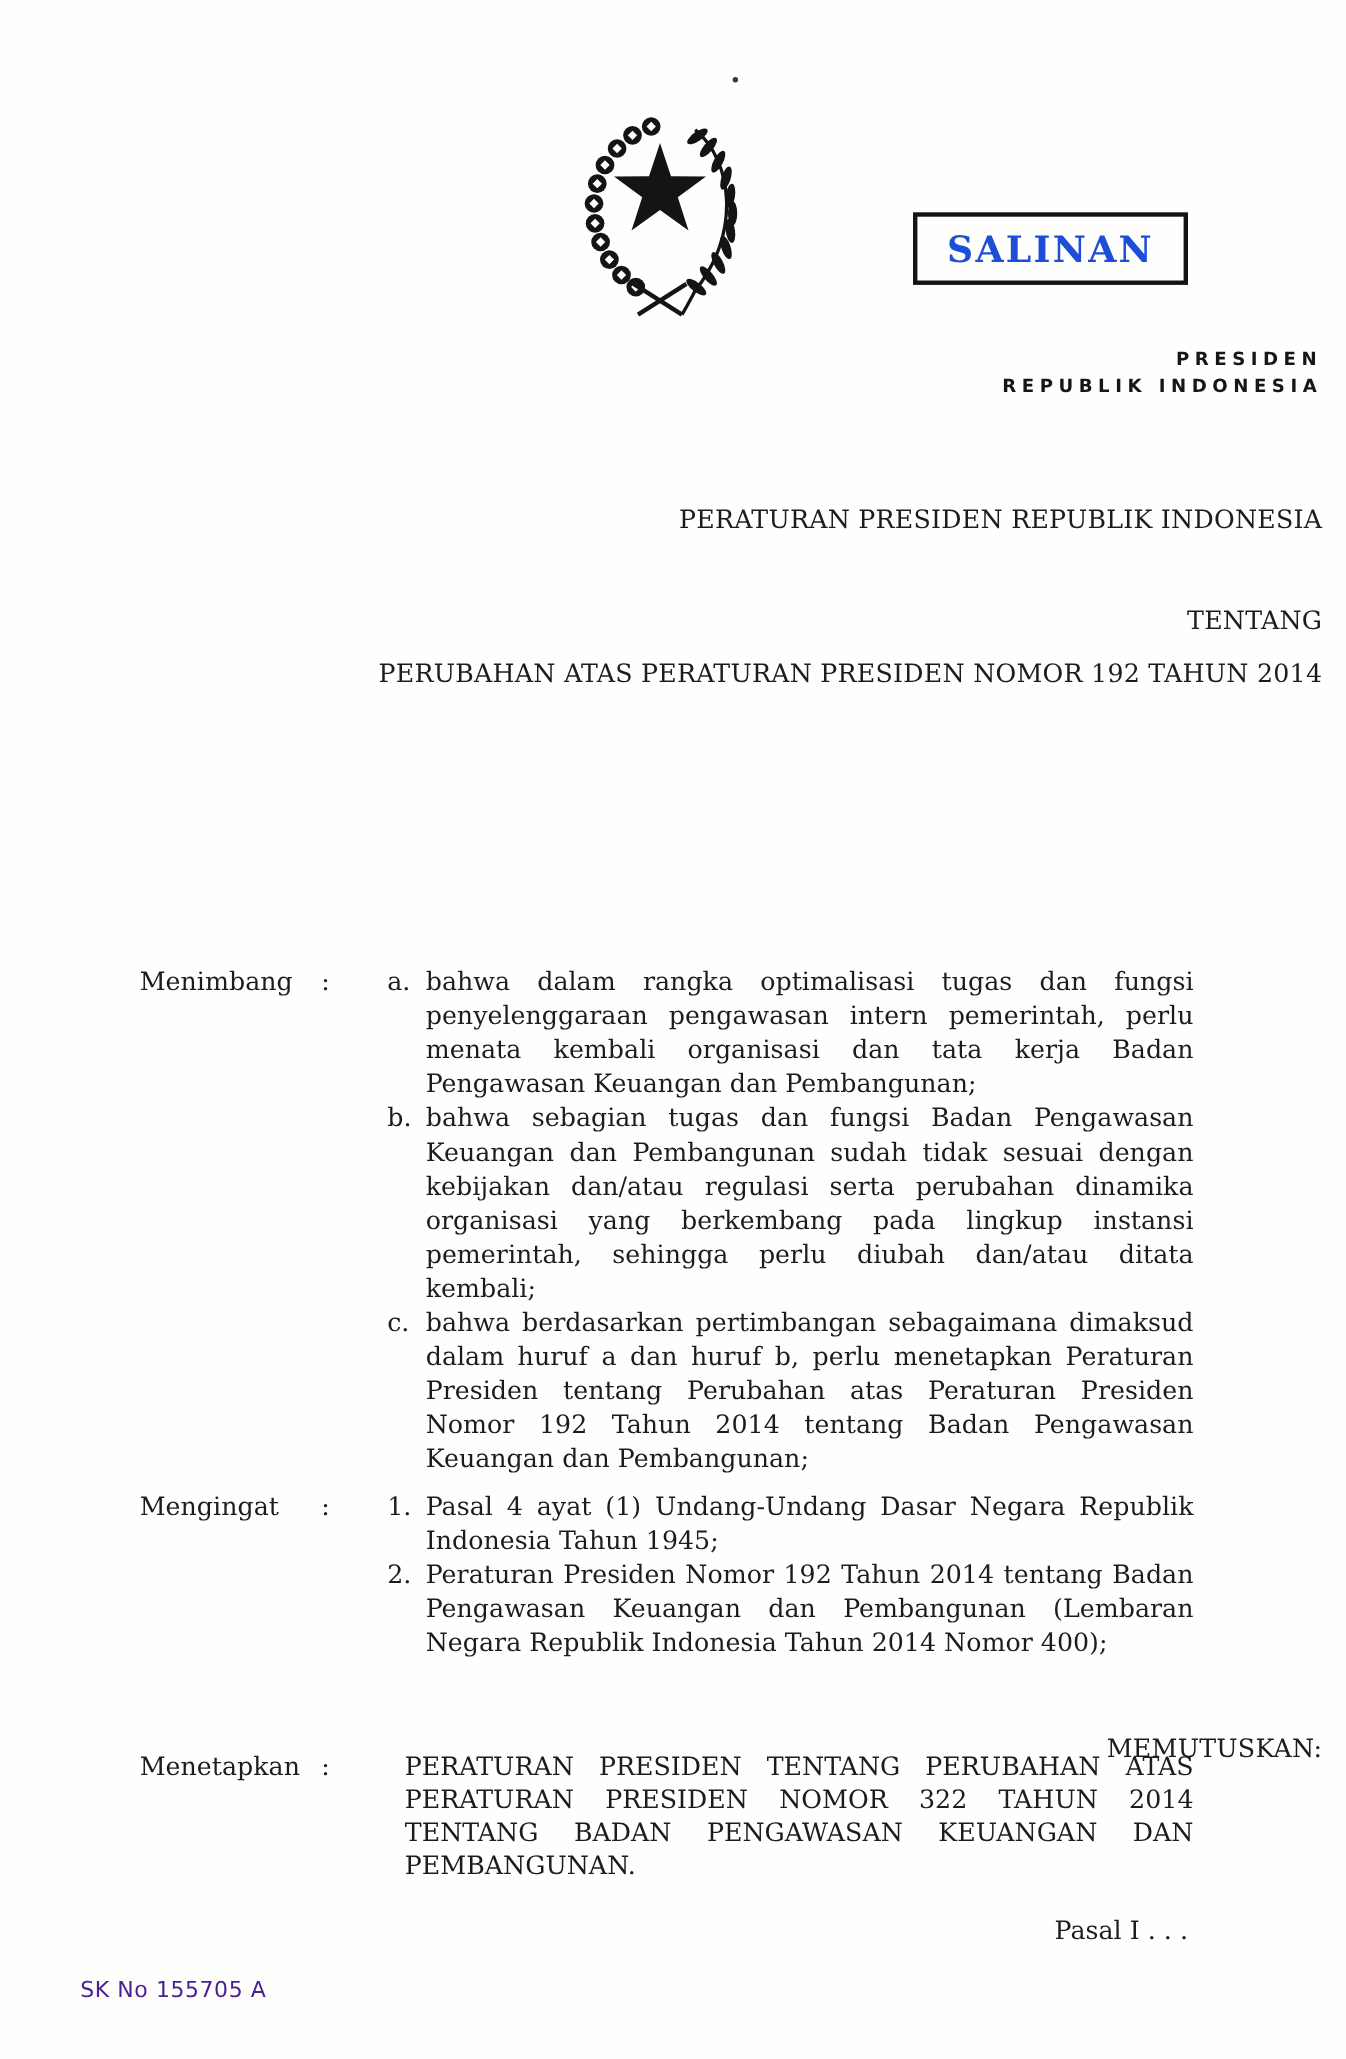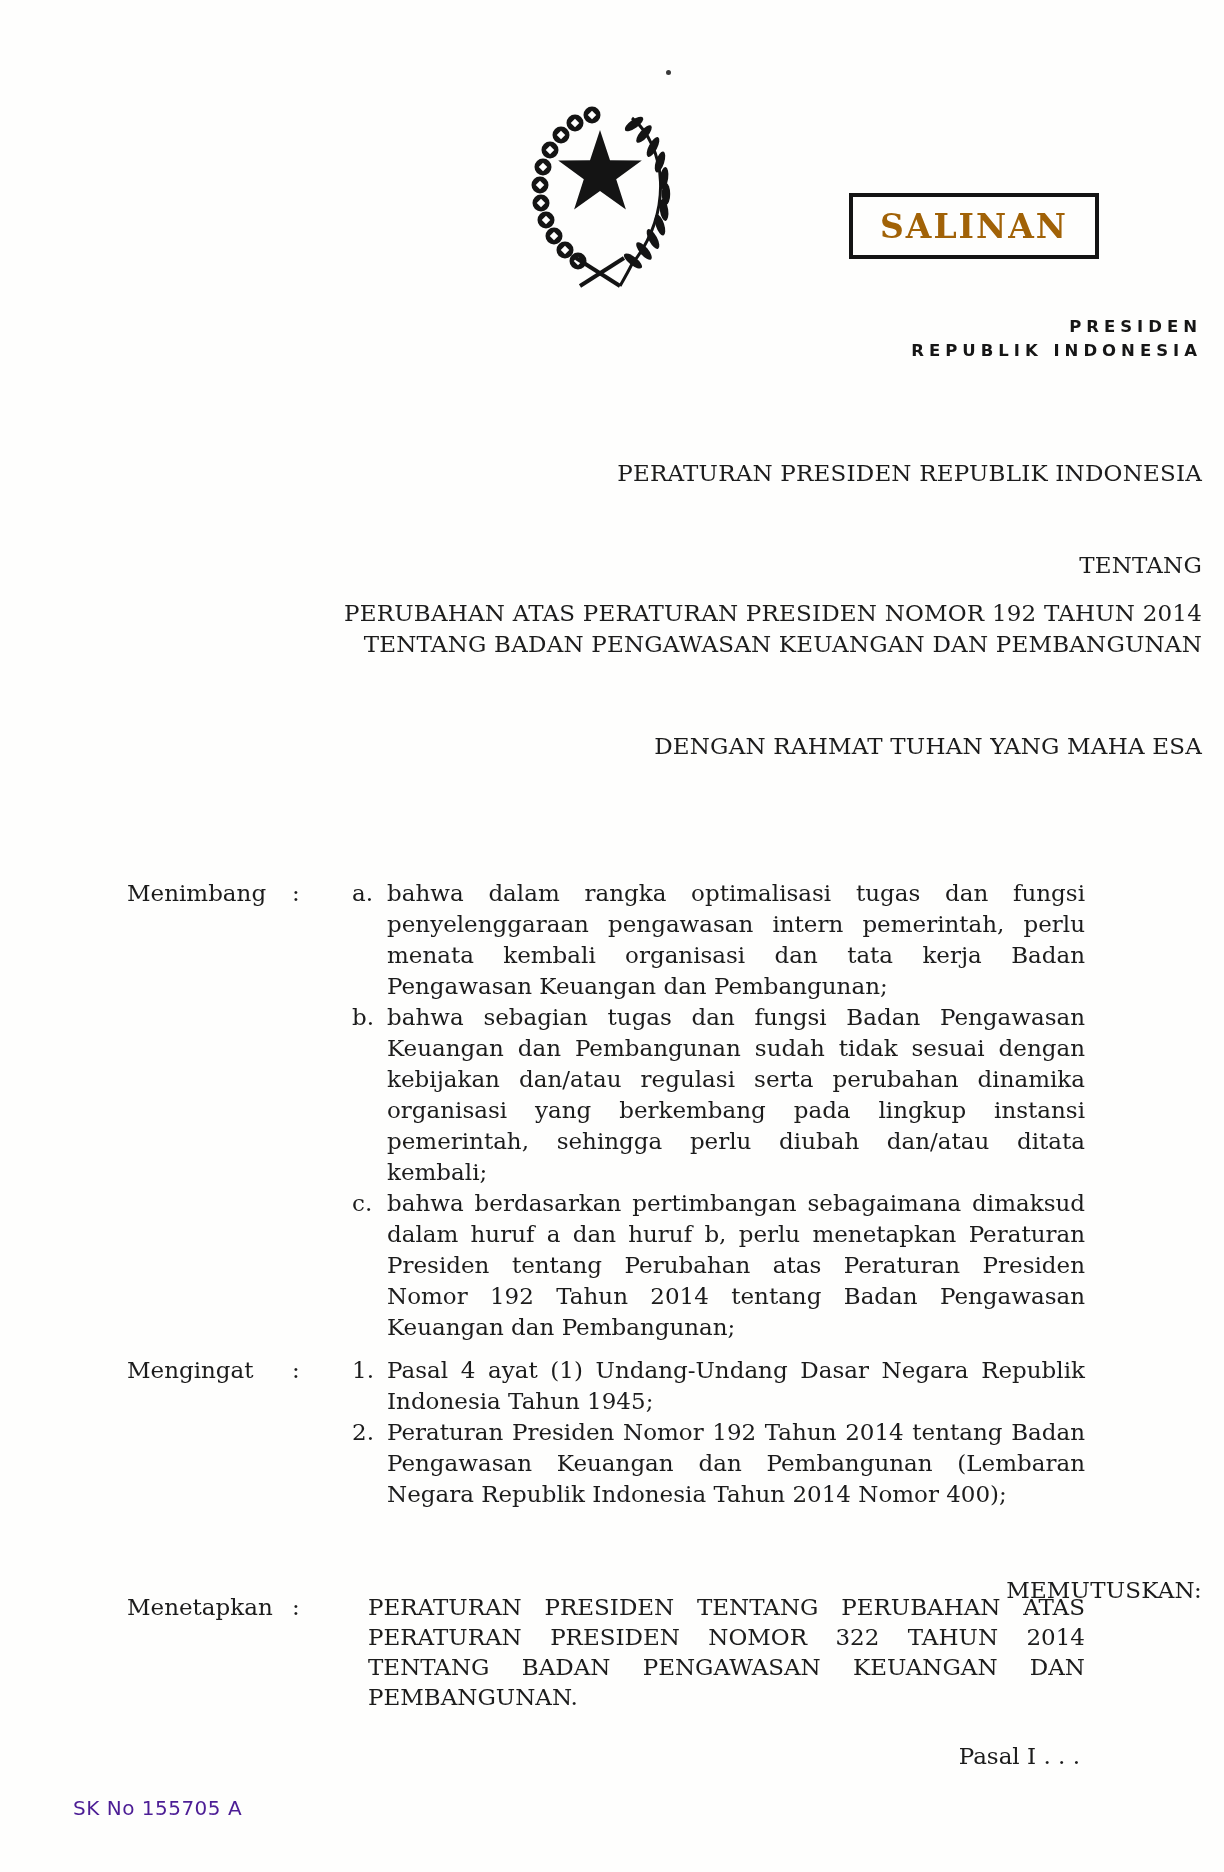"SALINAN" .stamp { color: #a16207 -> #1d4ed8; margin-left: 19px -> none }
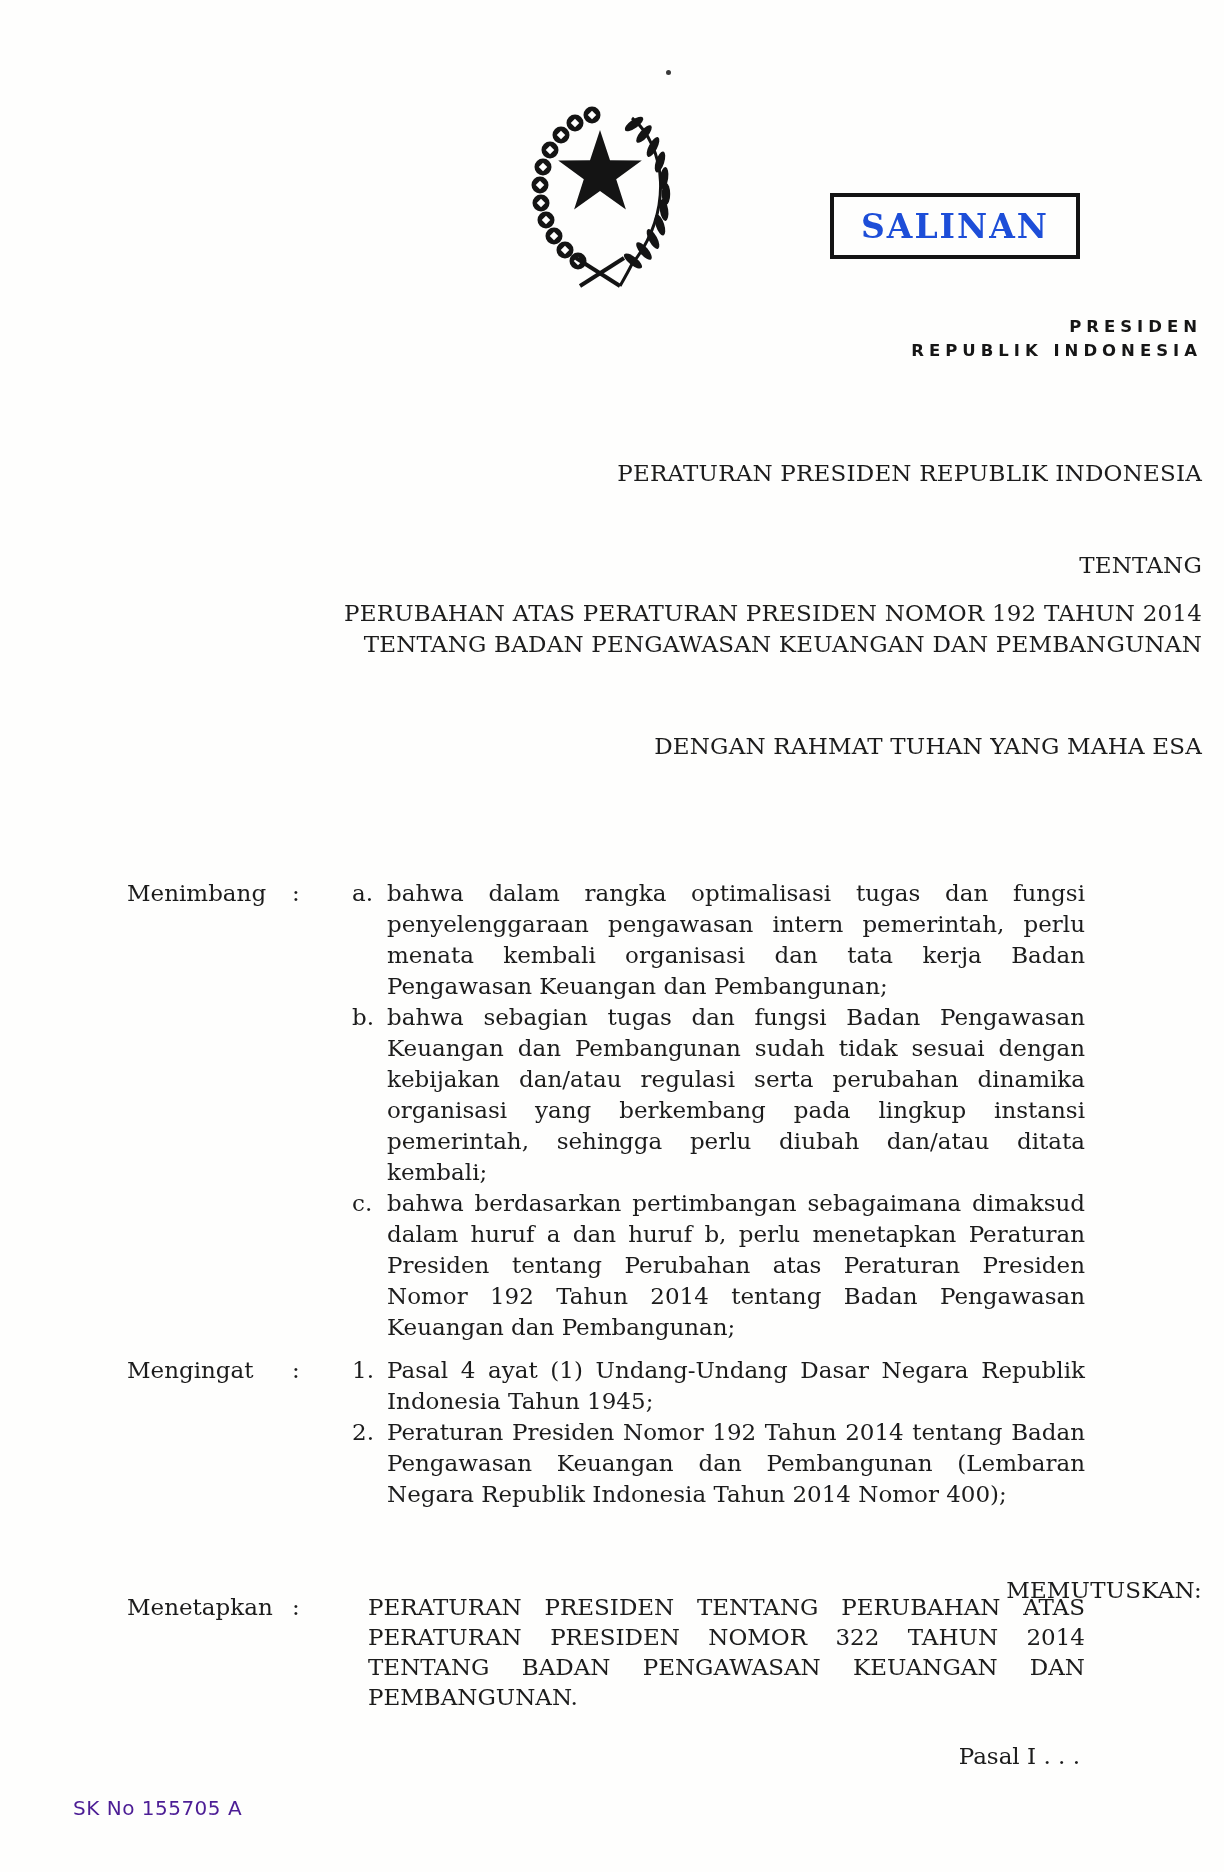"TENTANG BADAN PENGAWASAN KEUANGAN DAN" div { html: <div>TENTANG BADAN PENGAWASAN KEUANGAN DAN PEMBANGUNAN</div> -> none }
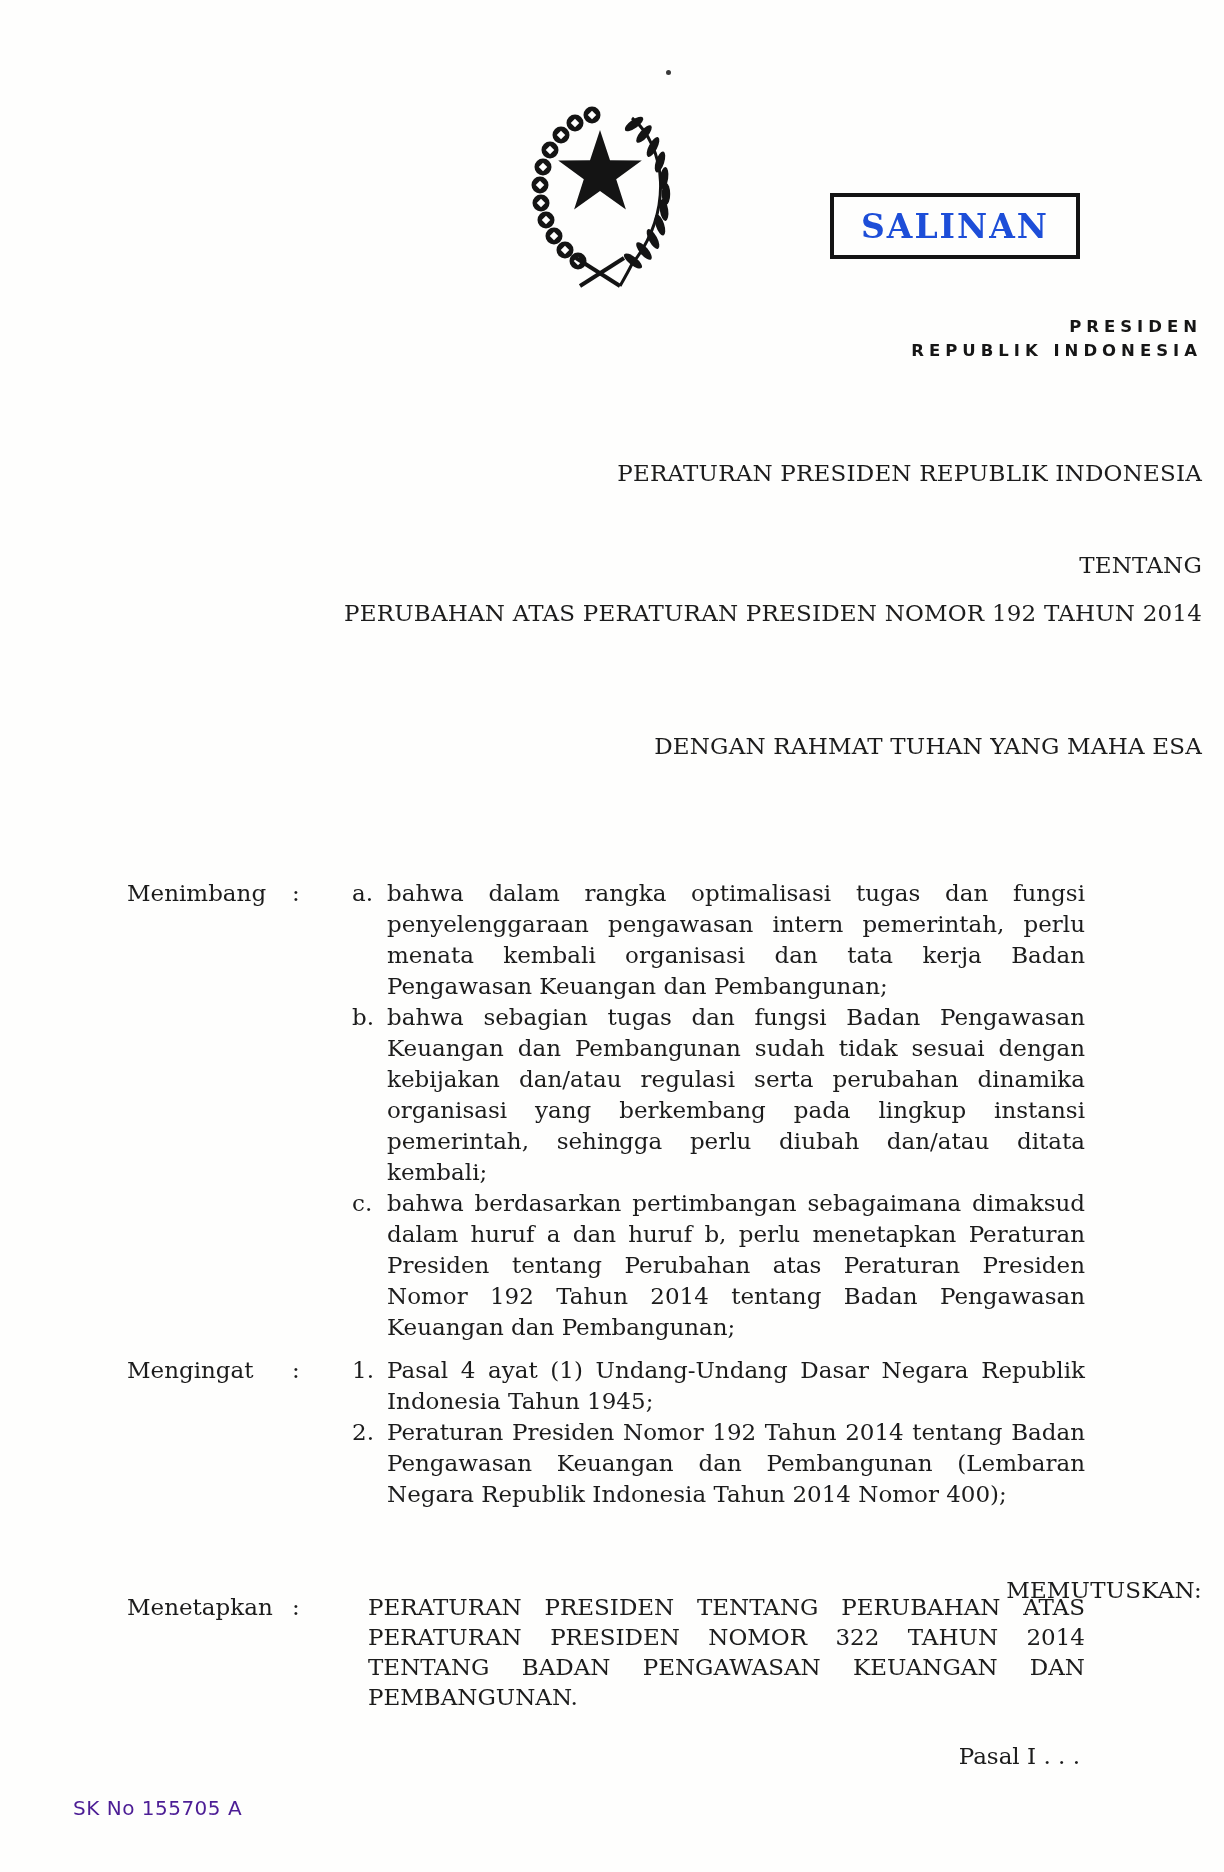"DENGAN RAHMAT TUHAN YANG MAHA" div.center-col { html: <div>DENGAN RAHMAT TUHAN YANG MAHA ESA</div> -> none }
